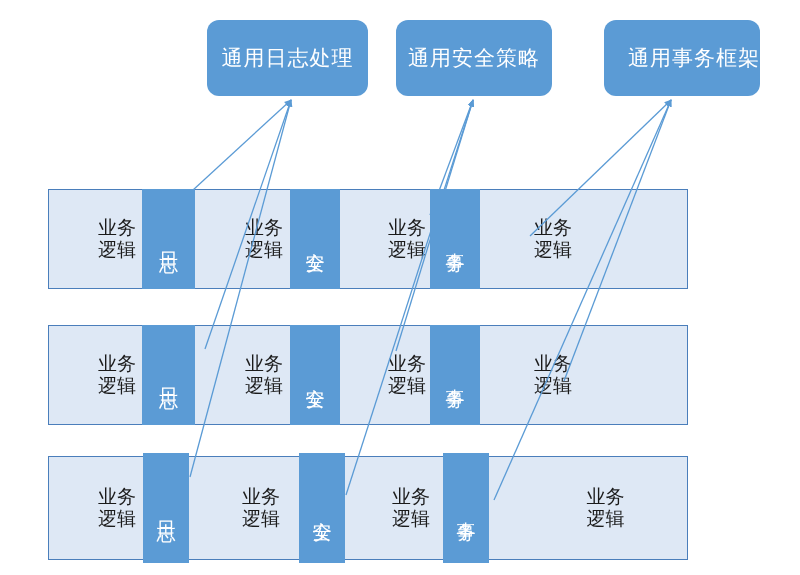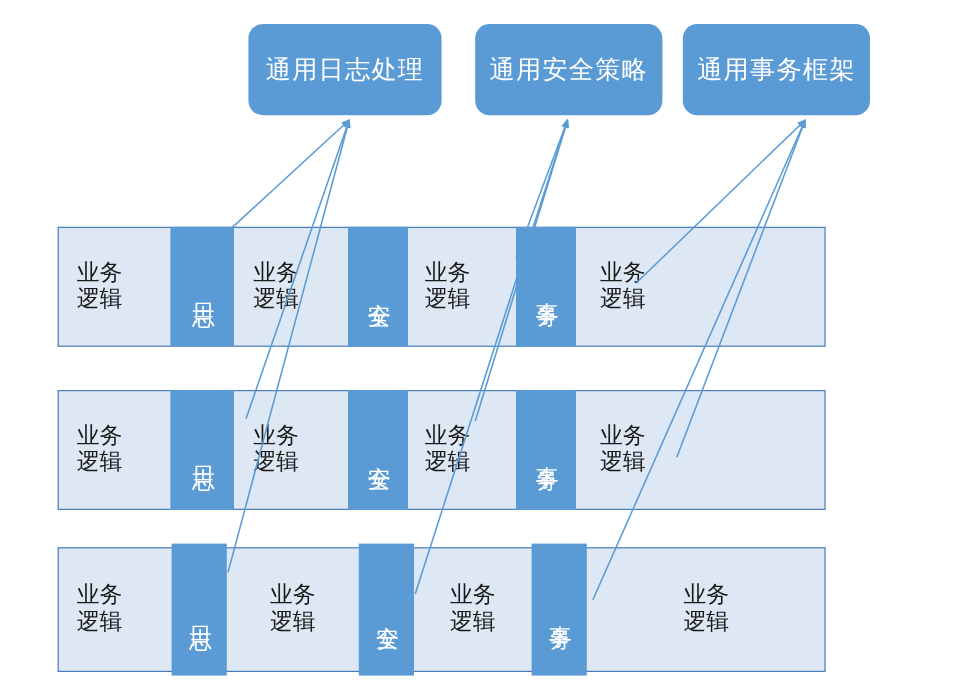"通用事务框架" div.aspect-box { justify-content: none -> flex-end; left: 569px -> 604px }
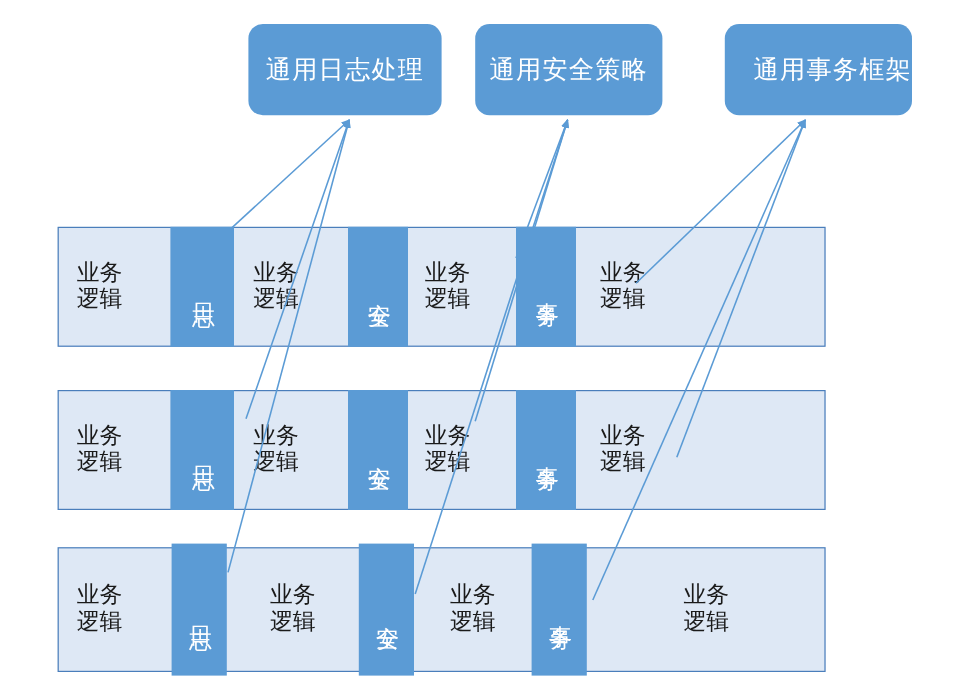"业务" .biz-cell span { margin-left: none -> 34px }
